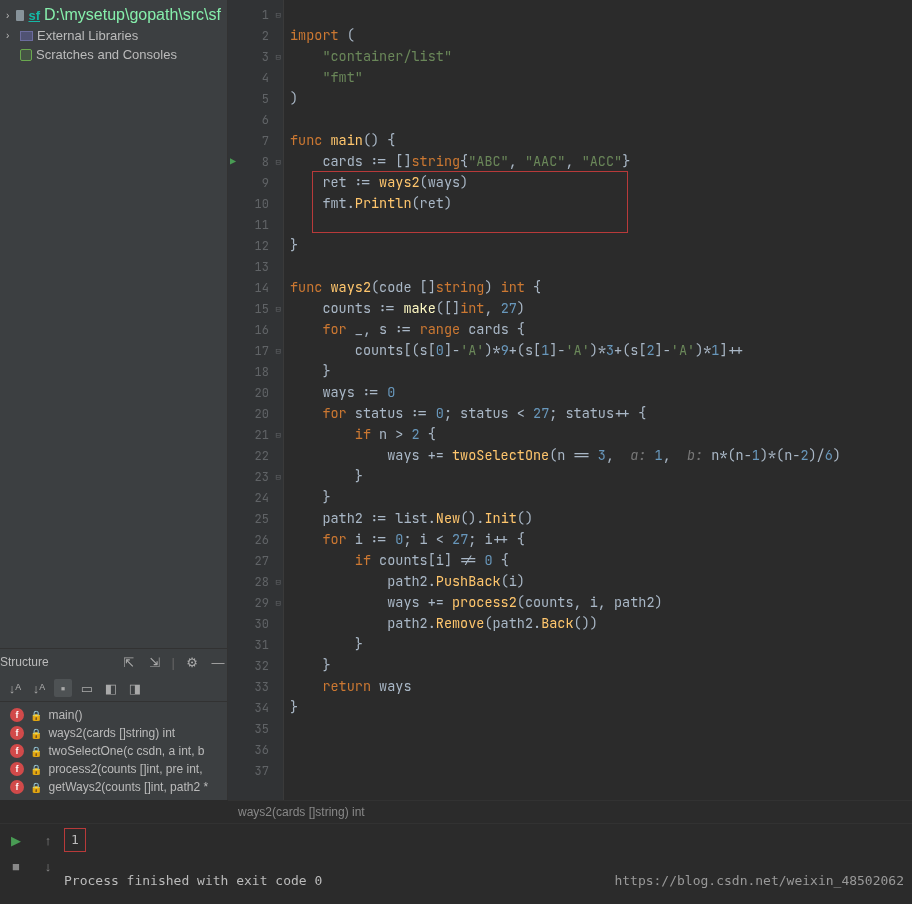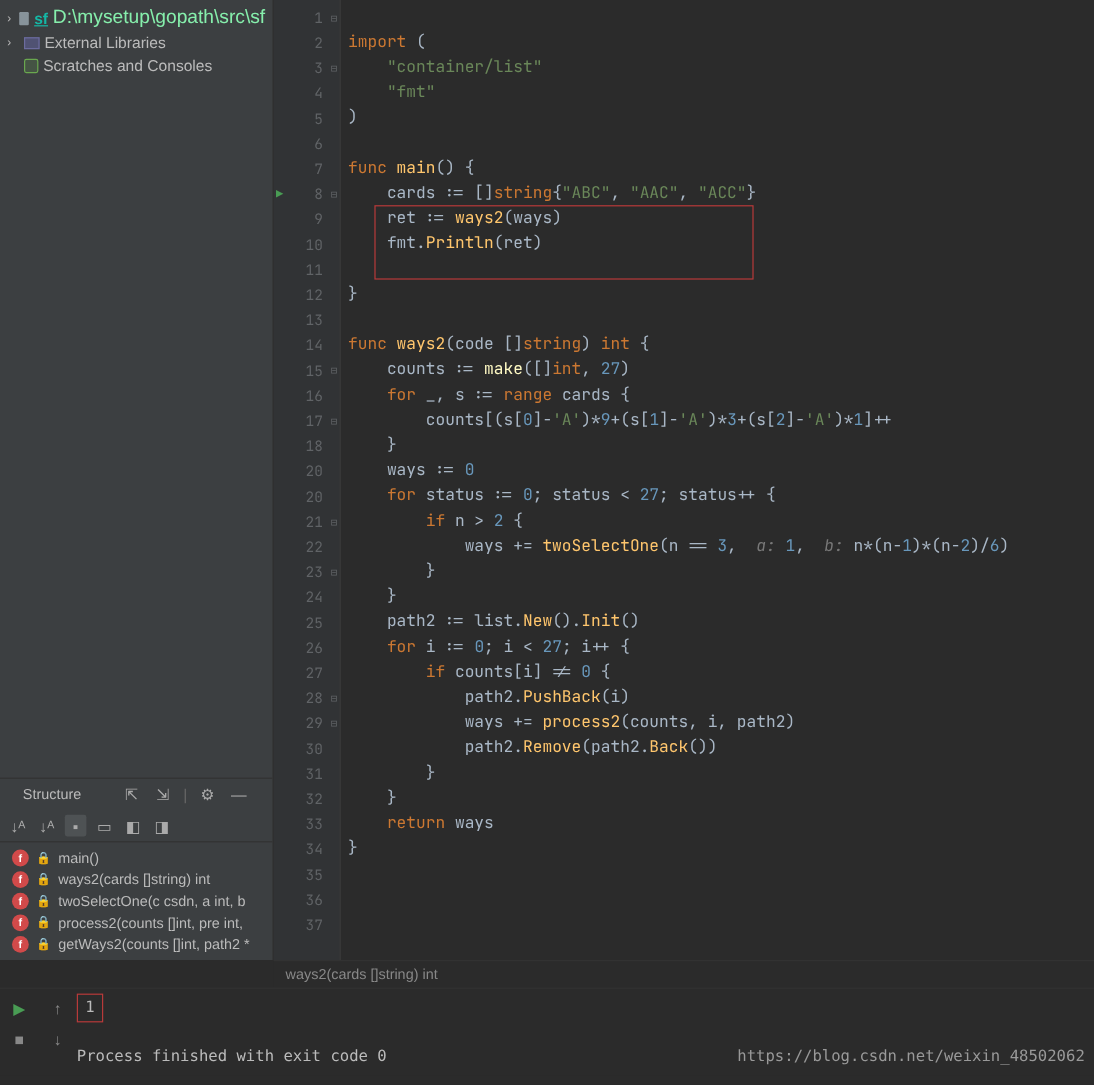"Structure" .structure-header { padding: 4px 19px -> 4px 0 }
